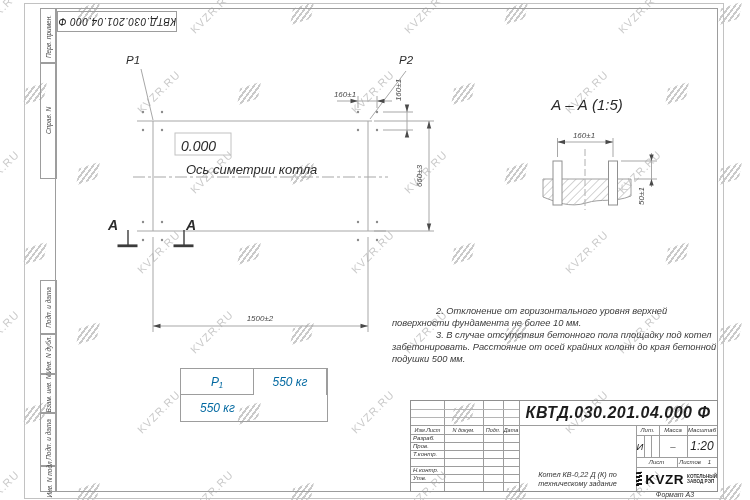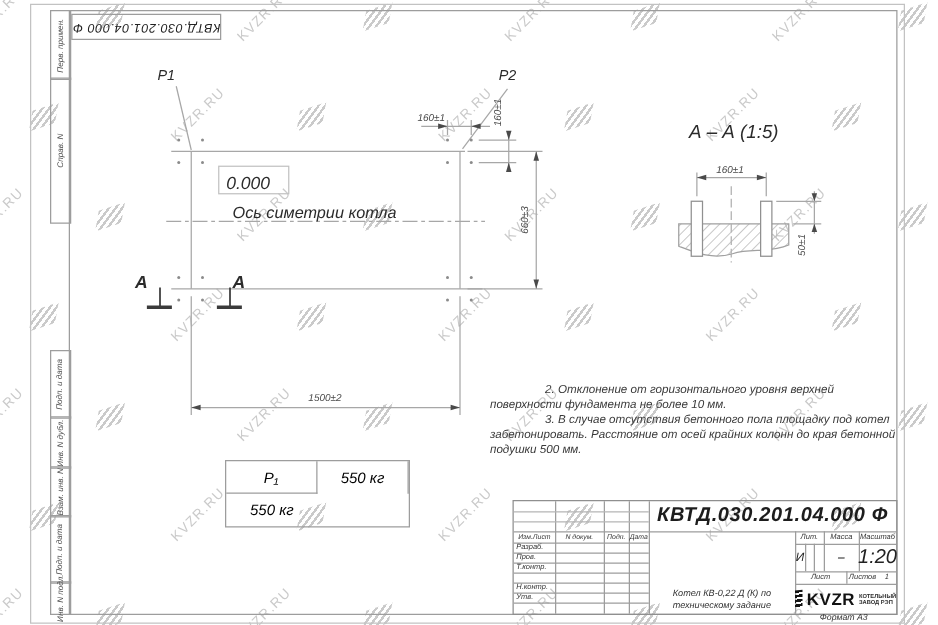"P₁" .load-table>div { color: #000000 -> #0369a1 }
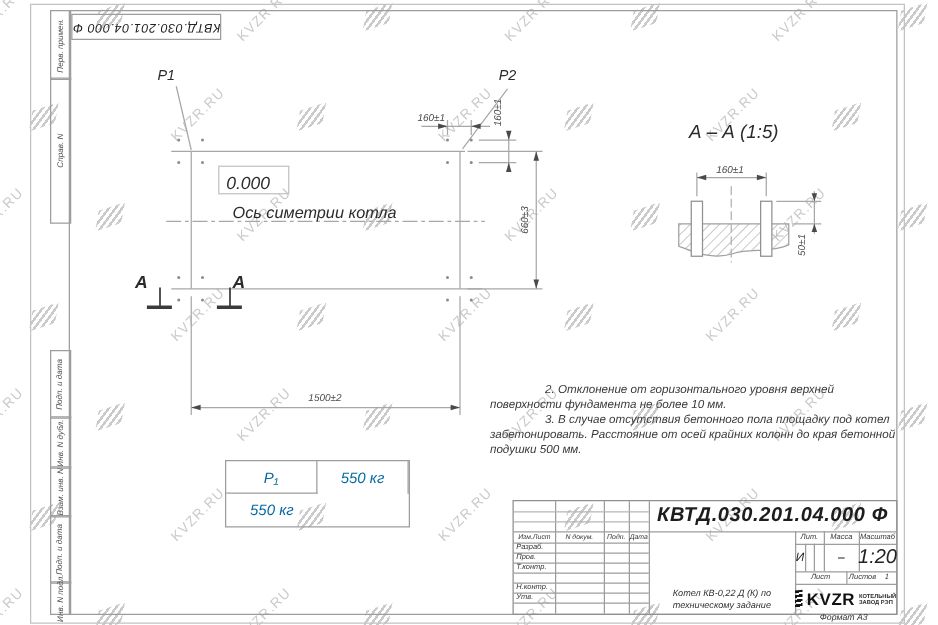"1:20" div.tb-value { font-size: 16px -> 12px }
